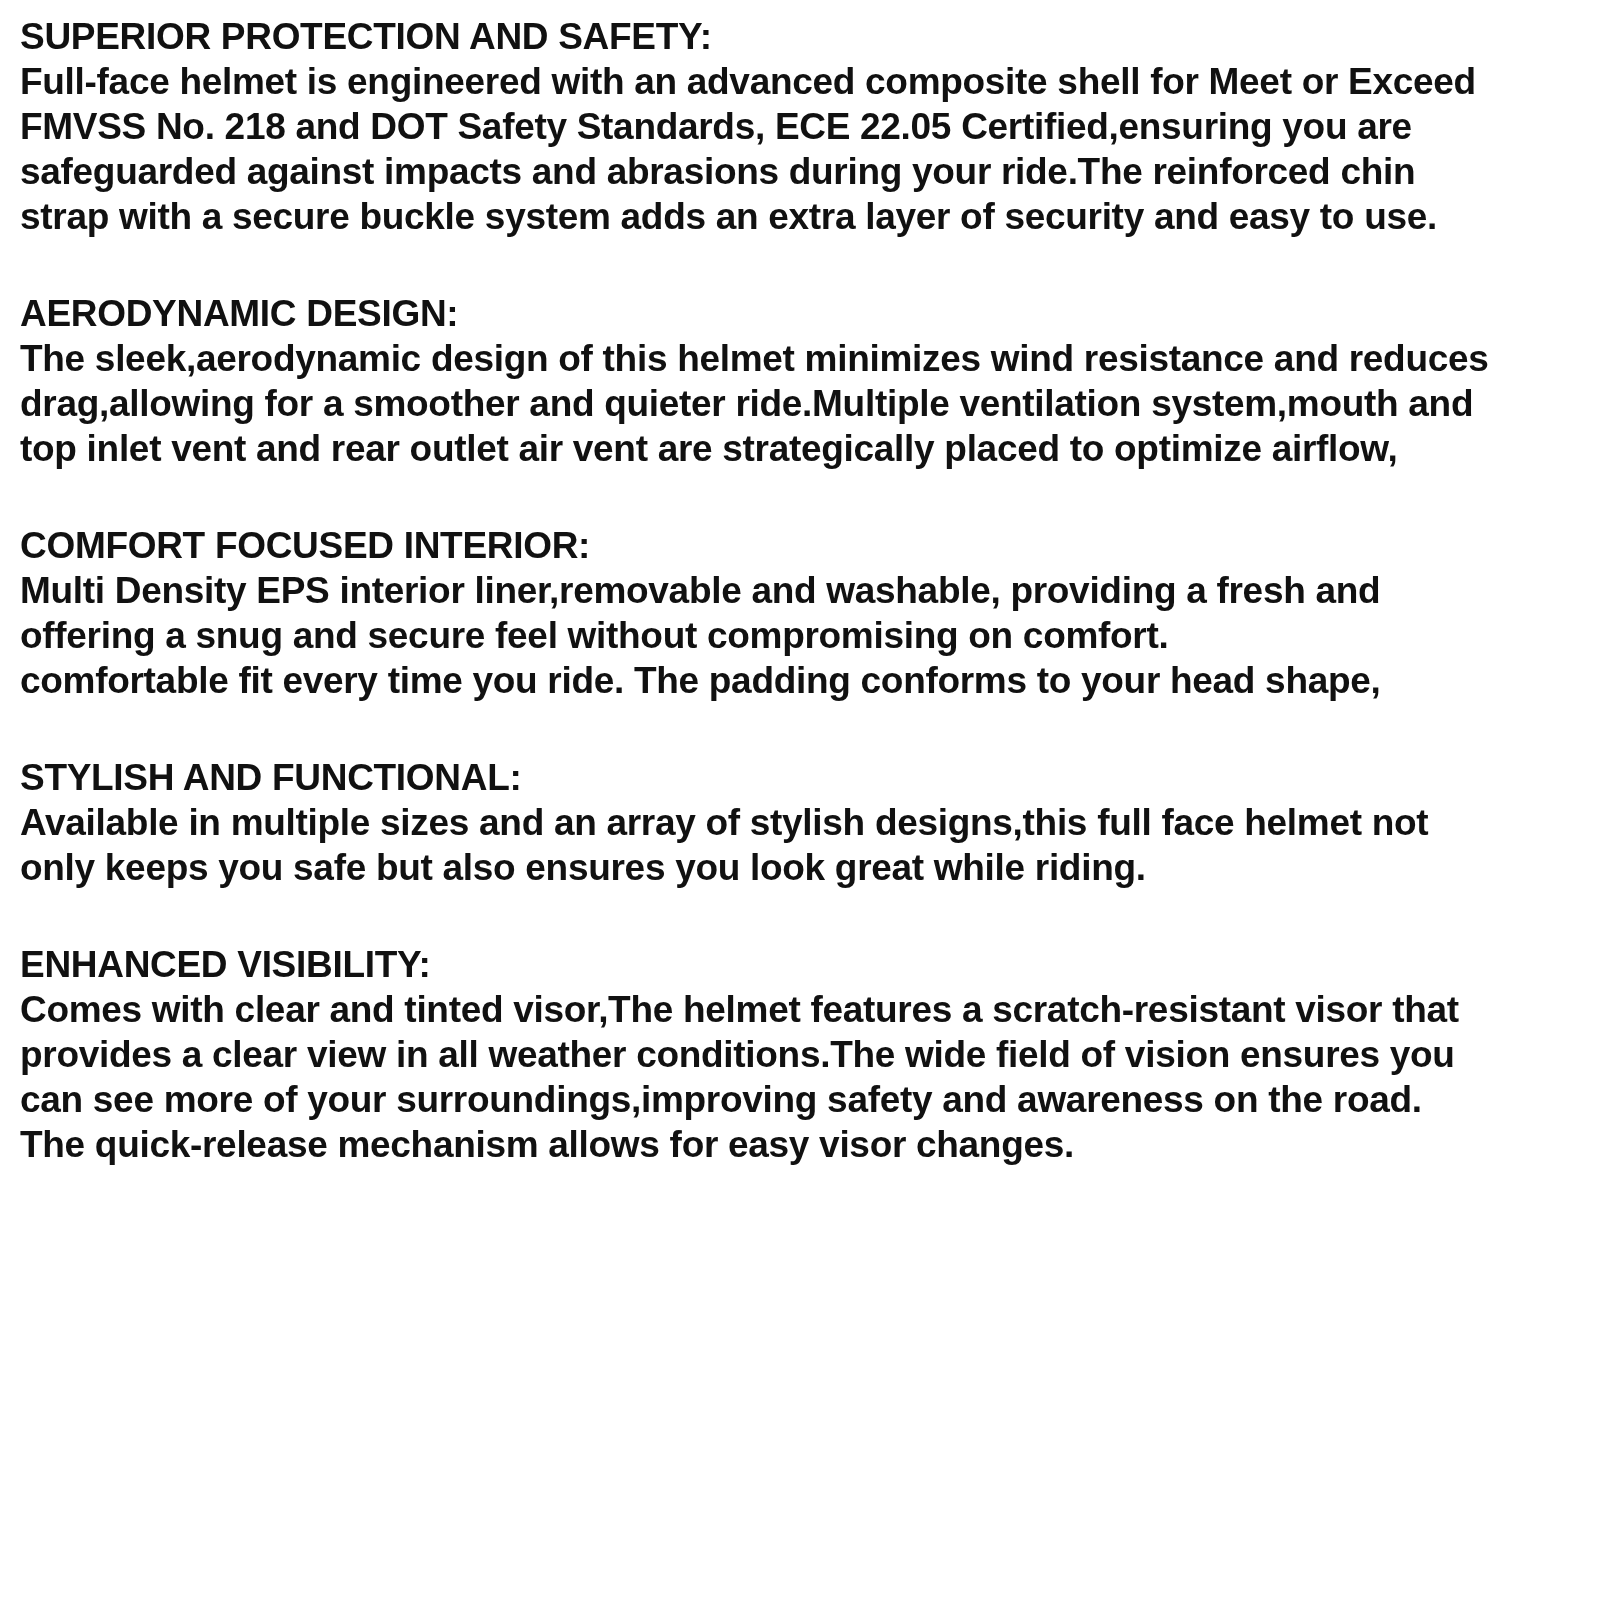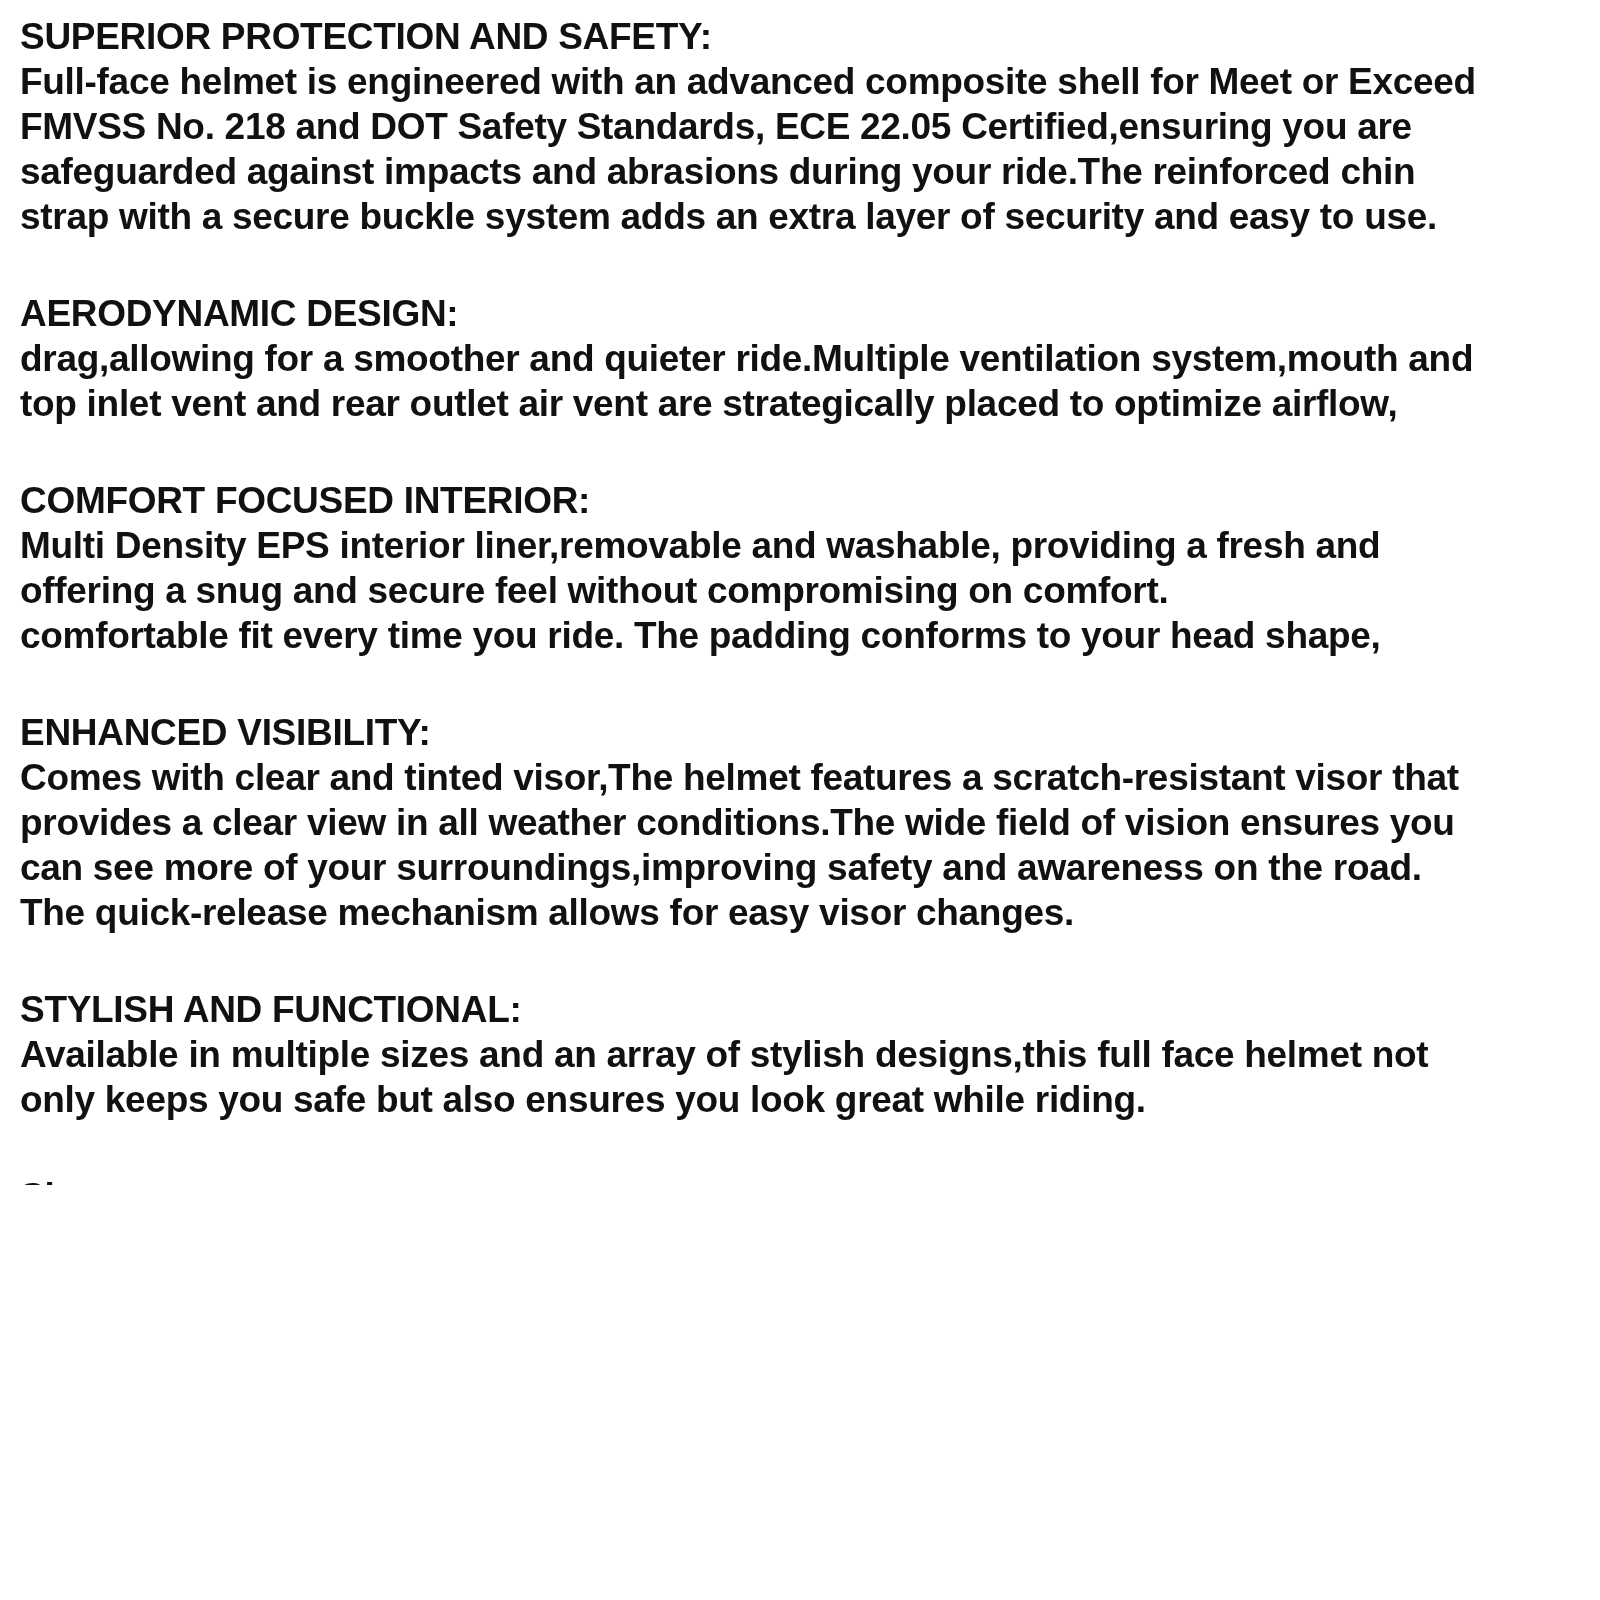"The sleek,aerodynamic design of this" div.line { html: none -> <div>The sleek,aerodynamic design of this helmet minimizes wind resistance and reduces</div> }
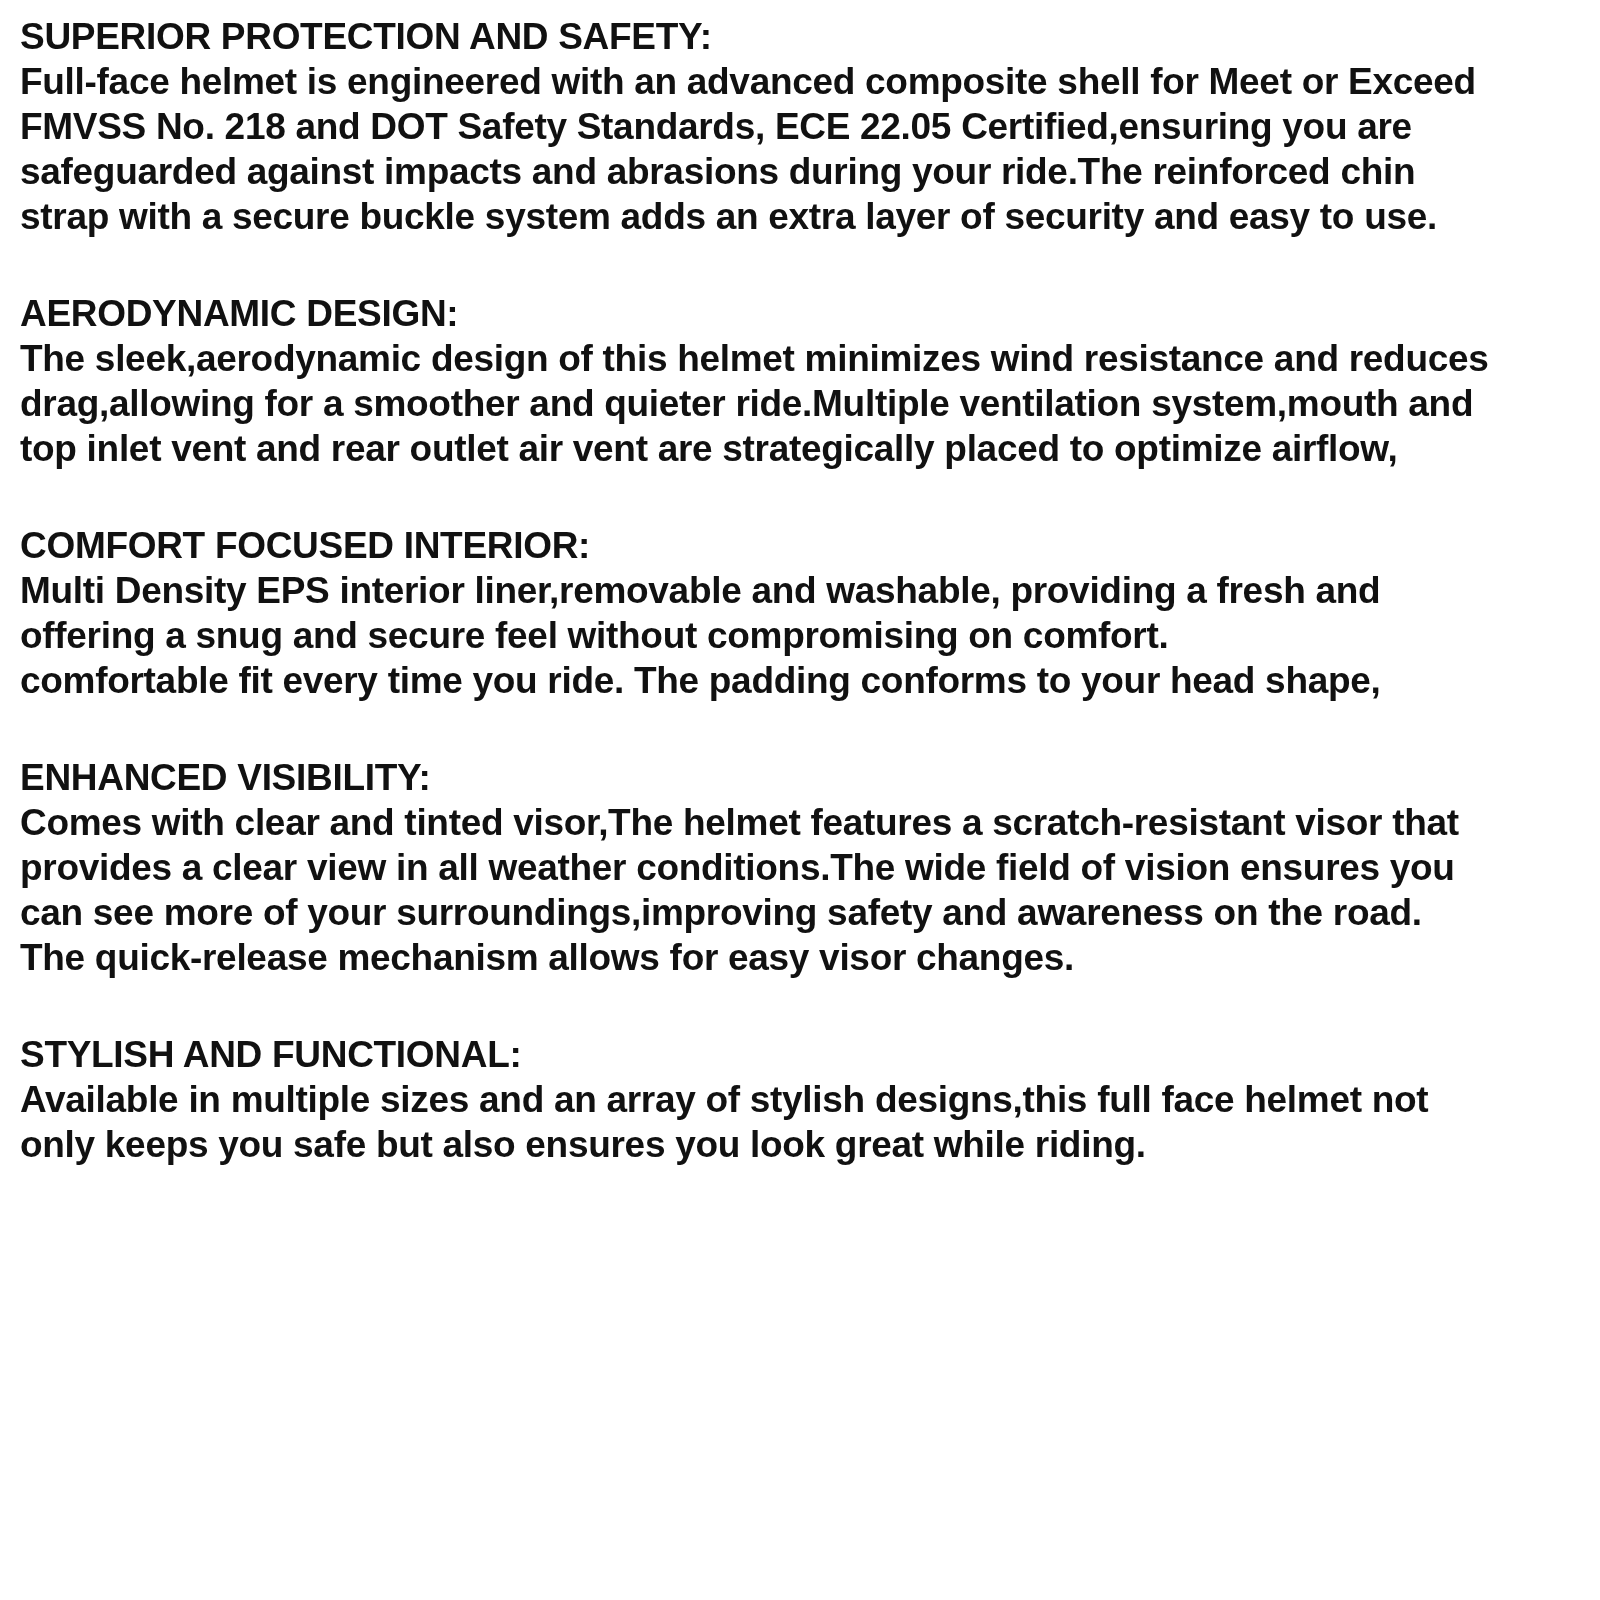"ENHANCED VISIBILITY:" div.section { order: before "STYLISH AND FUNCTIONAL:" -> after "STYLISH AND FUNCTIONAL:" }
